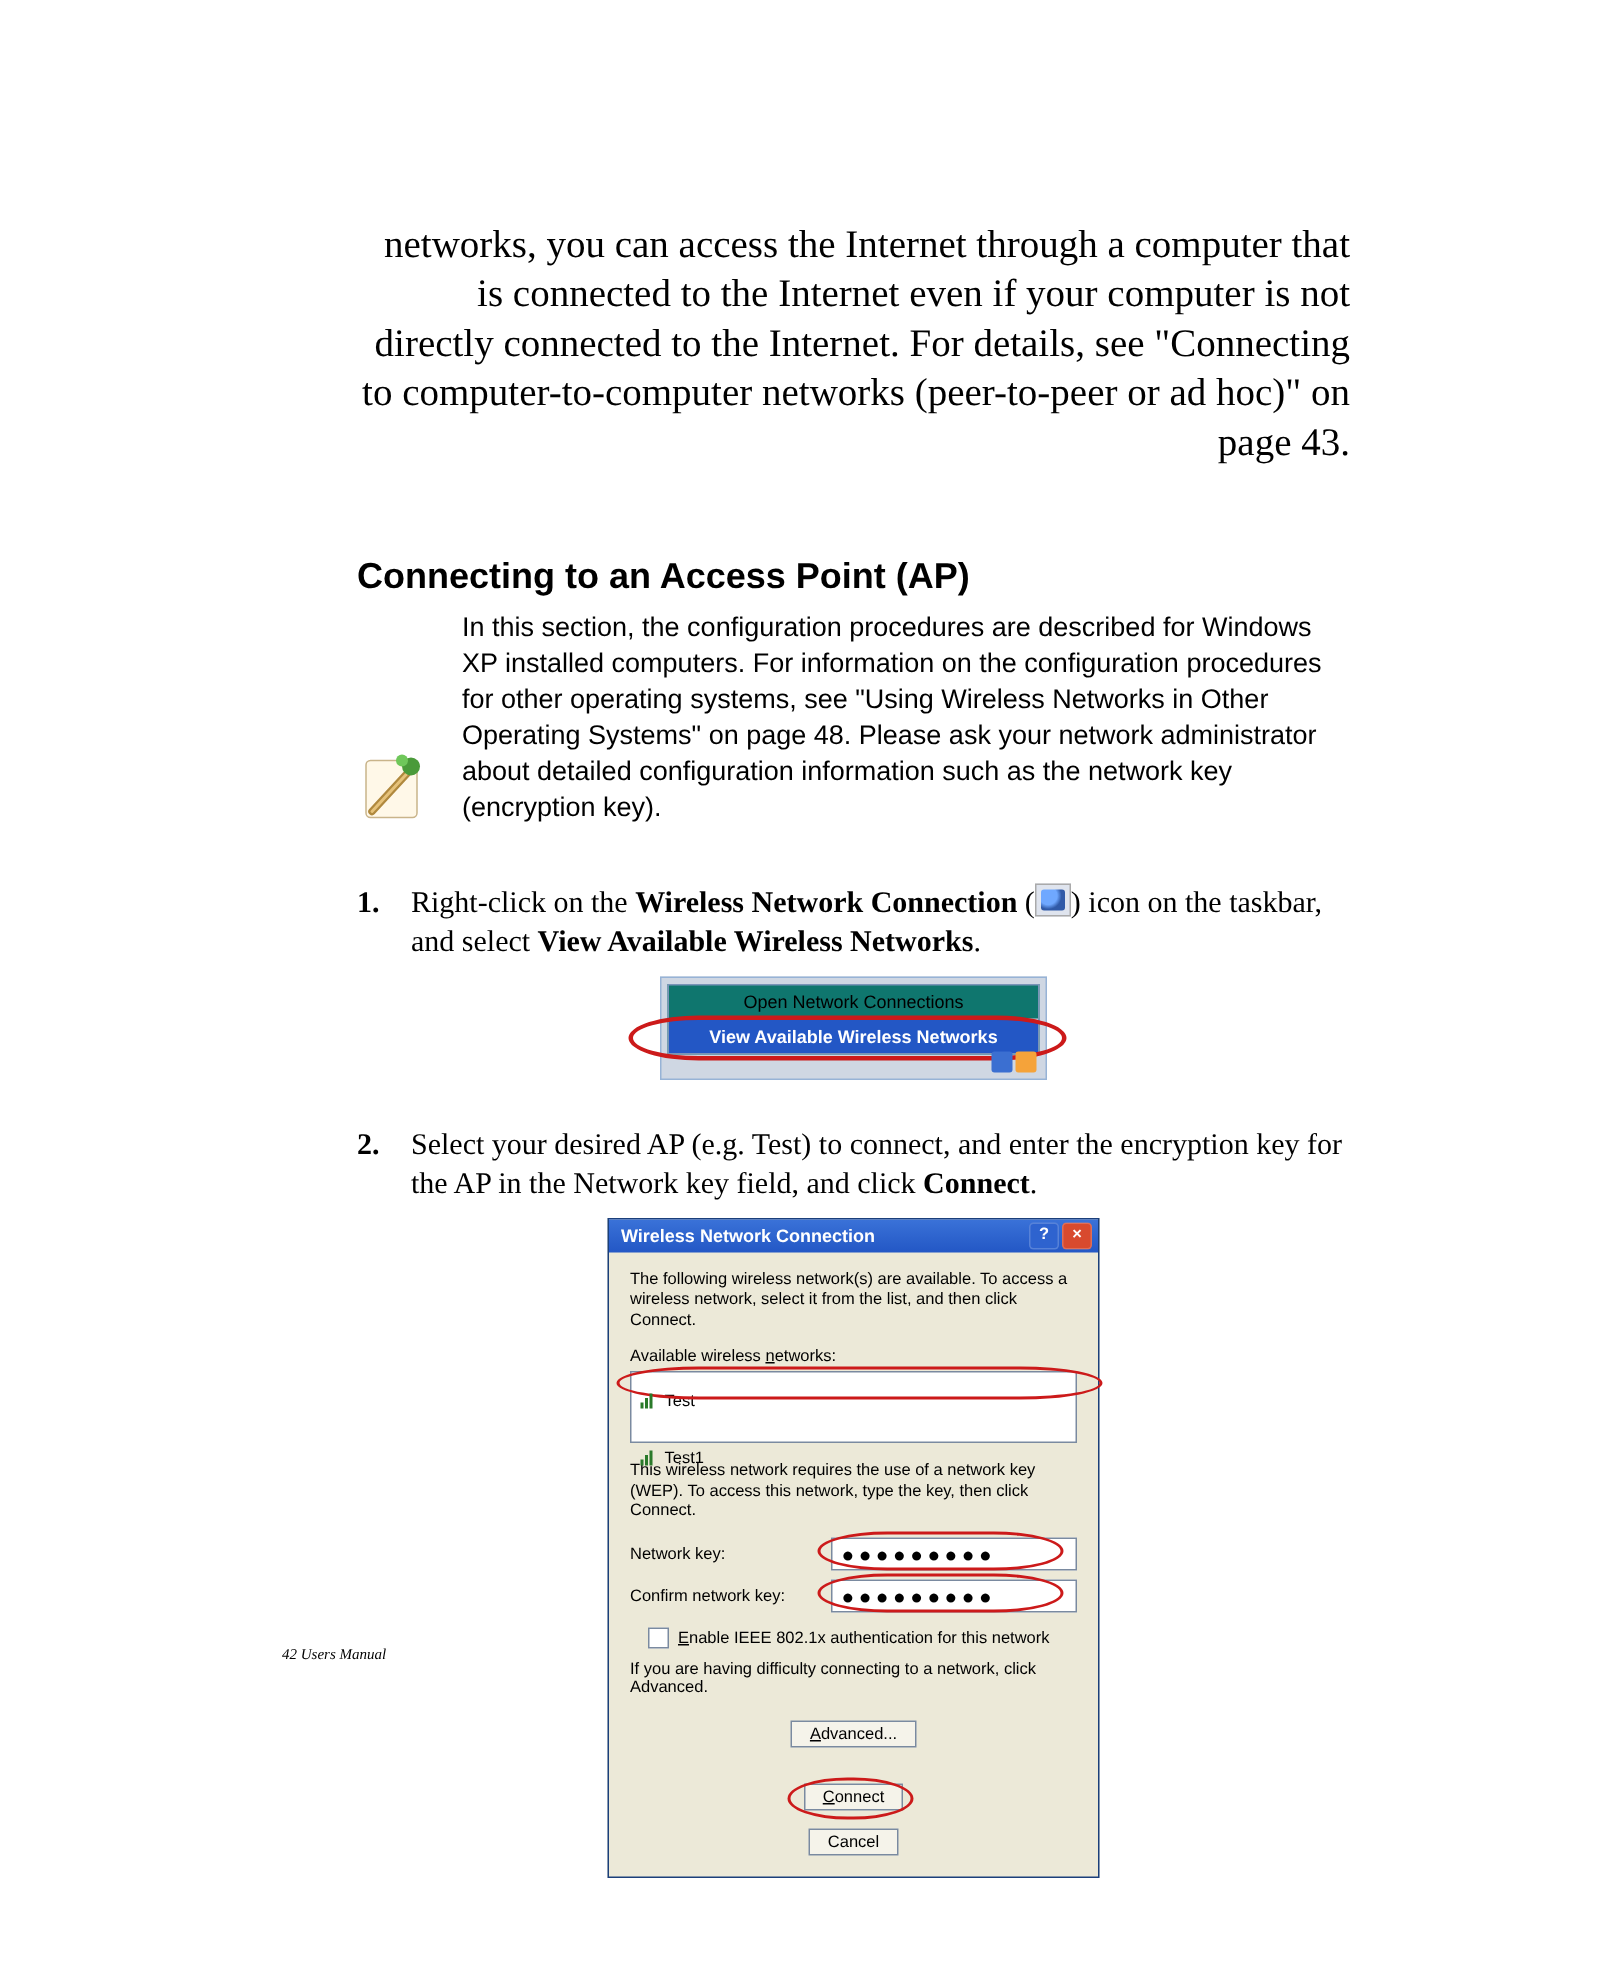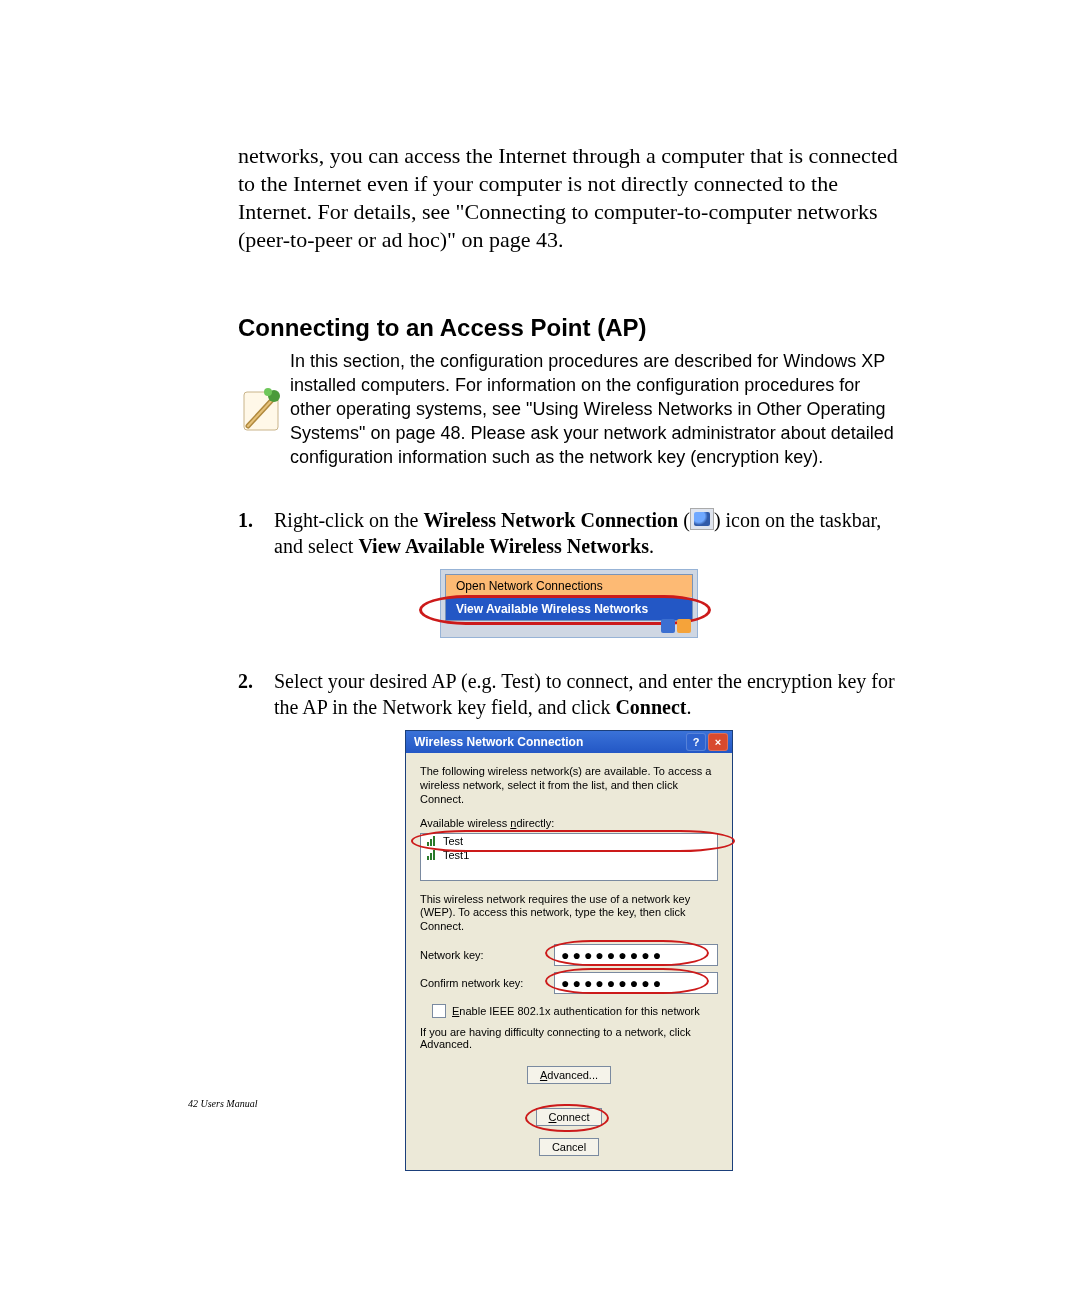"networks, you can access the" .body-text { font-size: 22px -> 26px; text-align: none -> right }
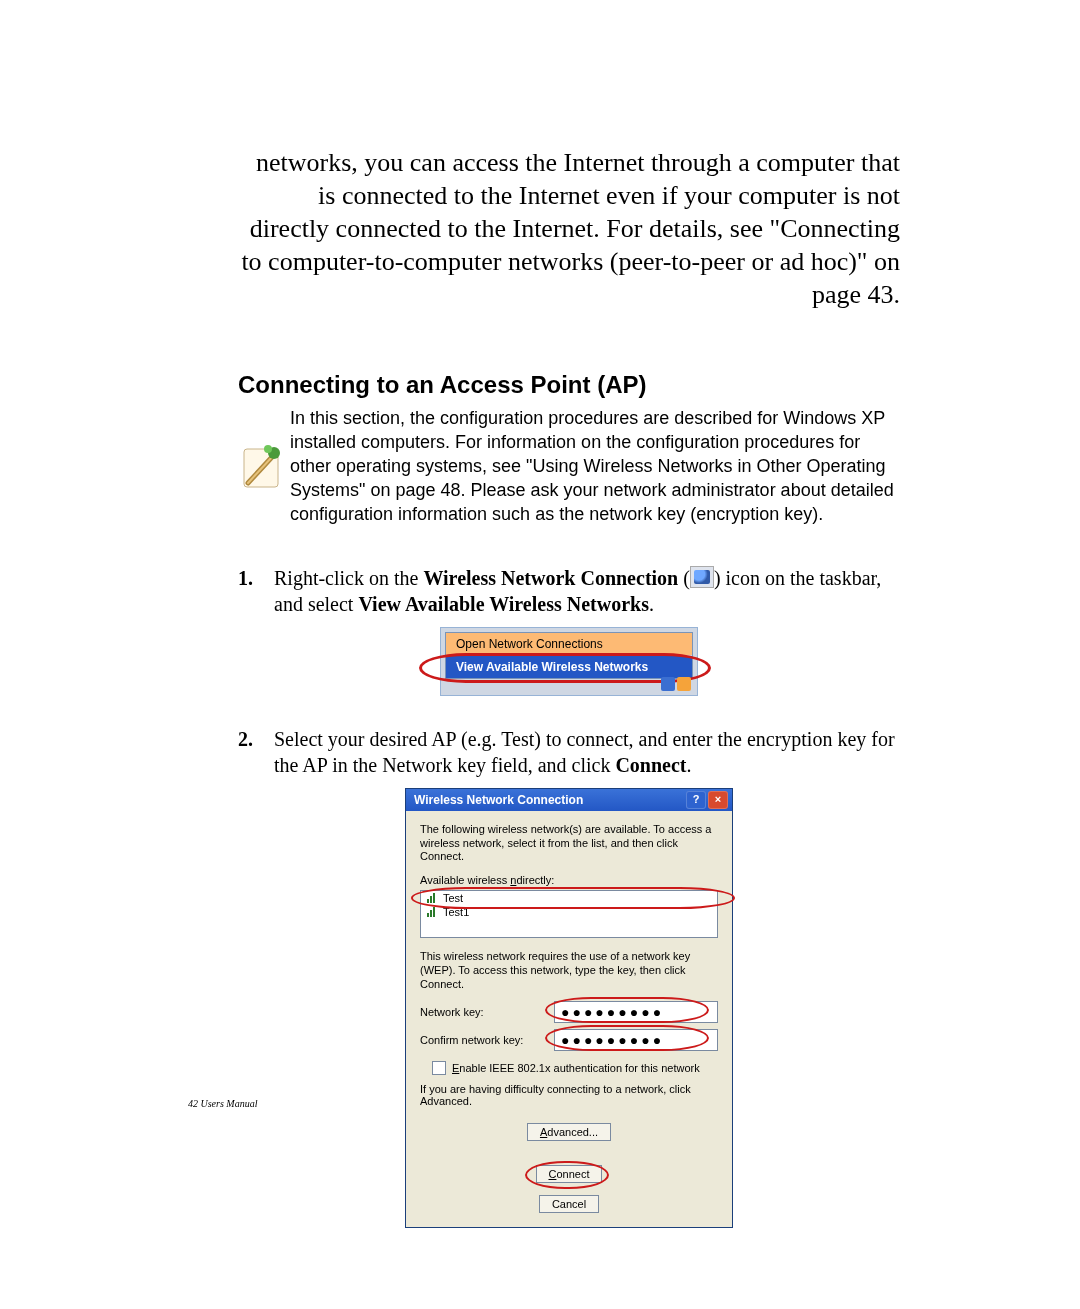"In this section, the configuration" .note-row { align-items: center -> flex-end; gap: 4px -> 22px }
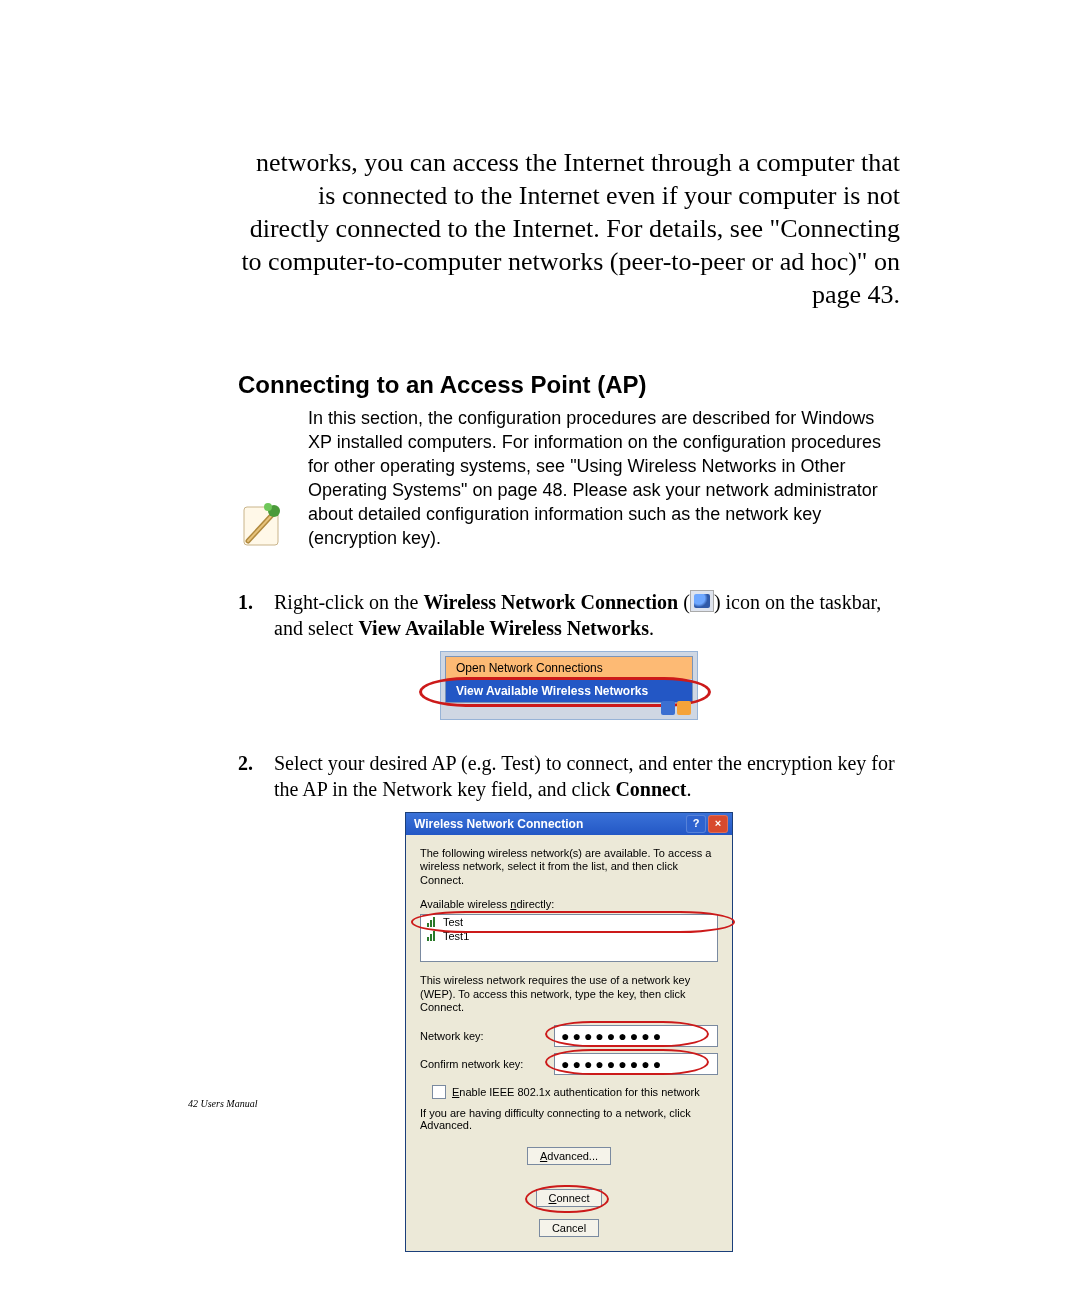"Open Network Connections" .ctx-menu { background: #fdba74 -> #0f766e; text-align: none -> center }
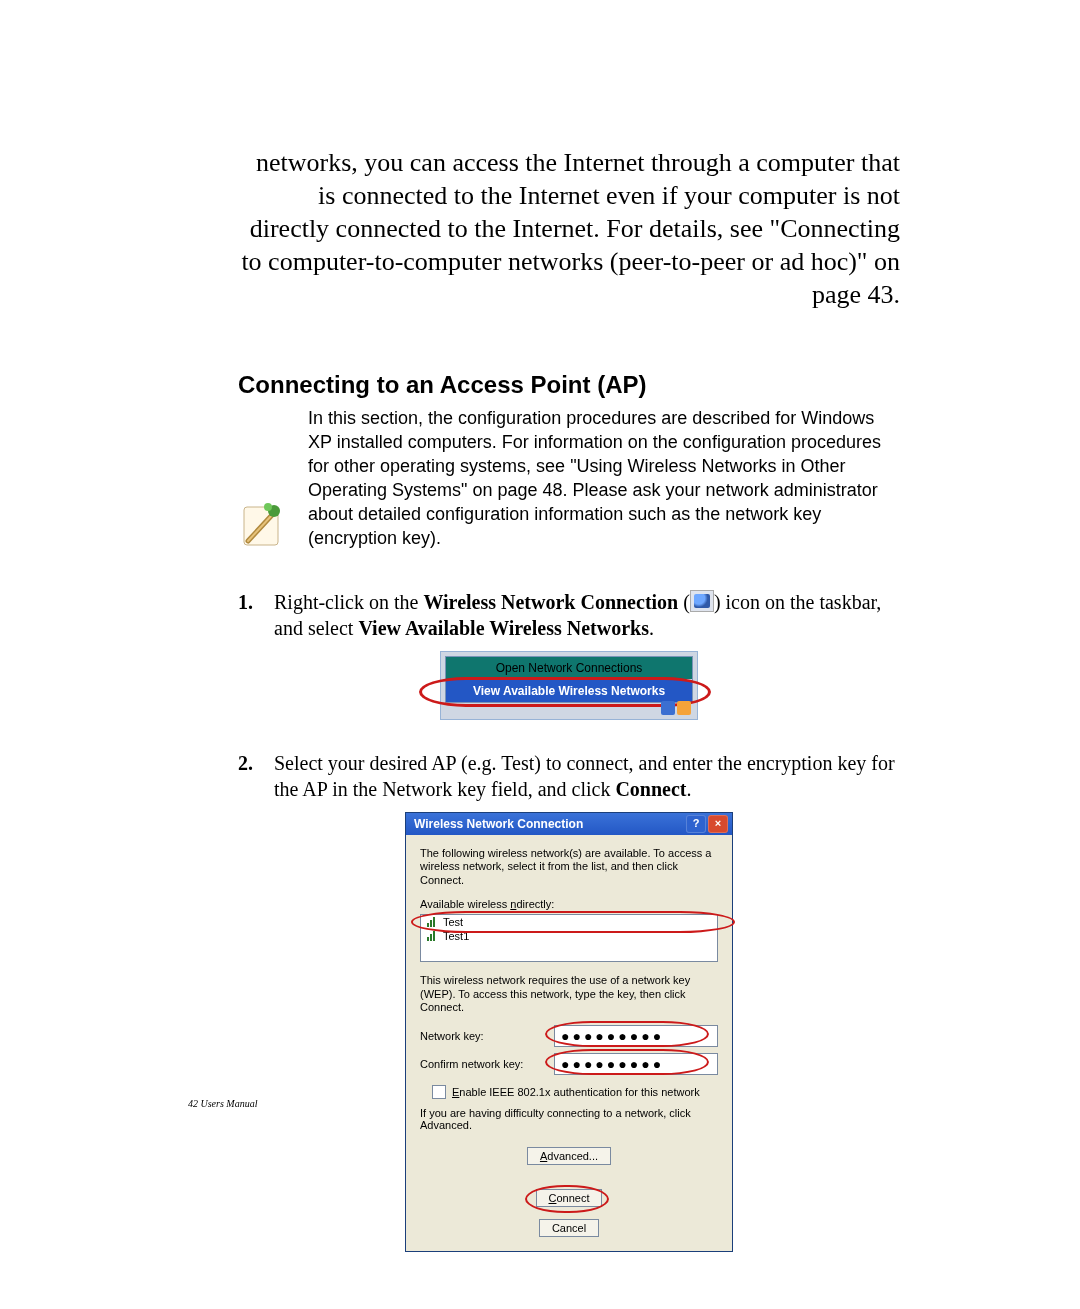"directly:" span { text: directly -> etworks }
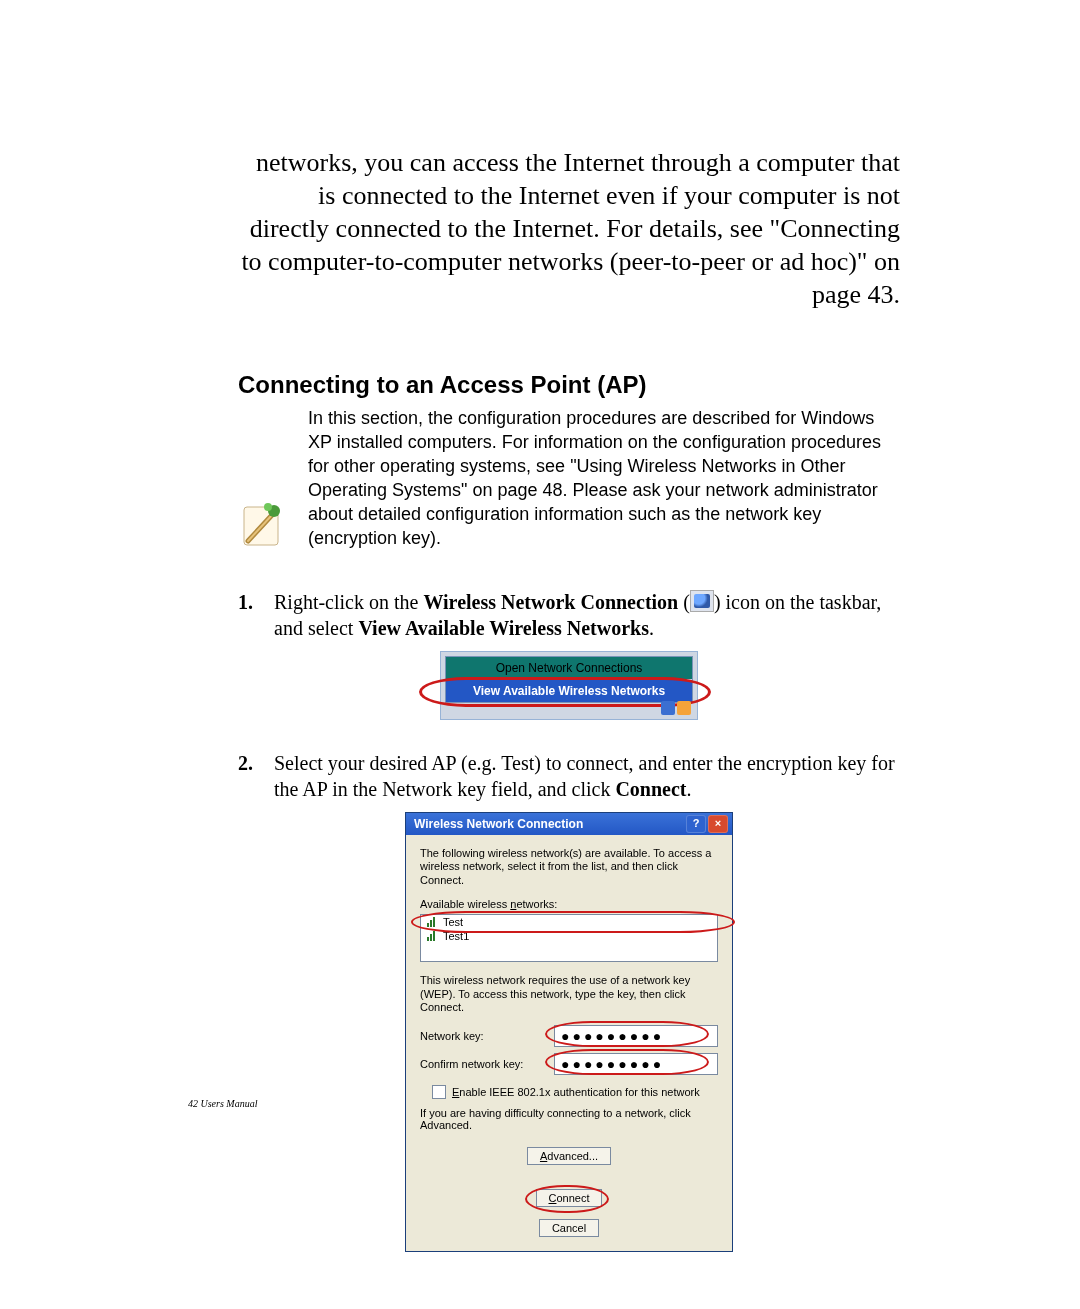"Test" .dlg-list-item { padding: 1px 6px -> 13px 6px }
